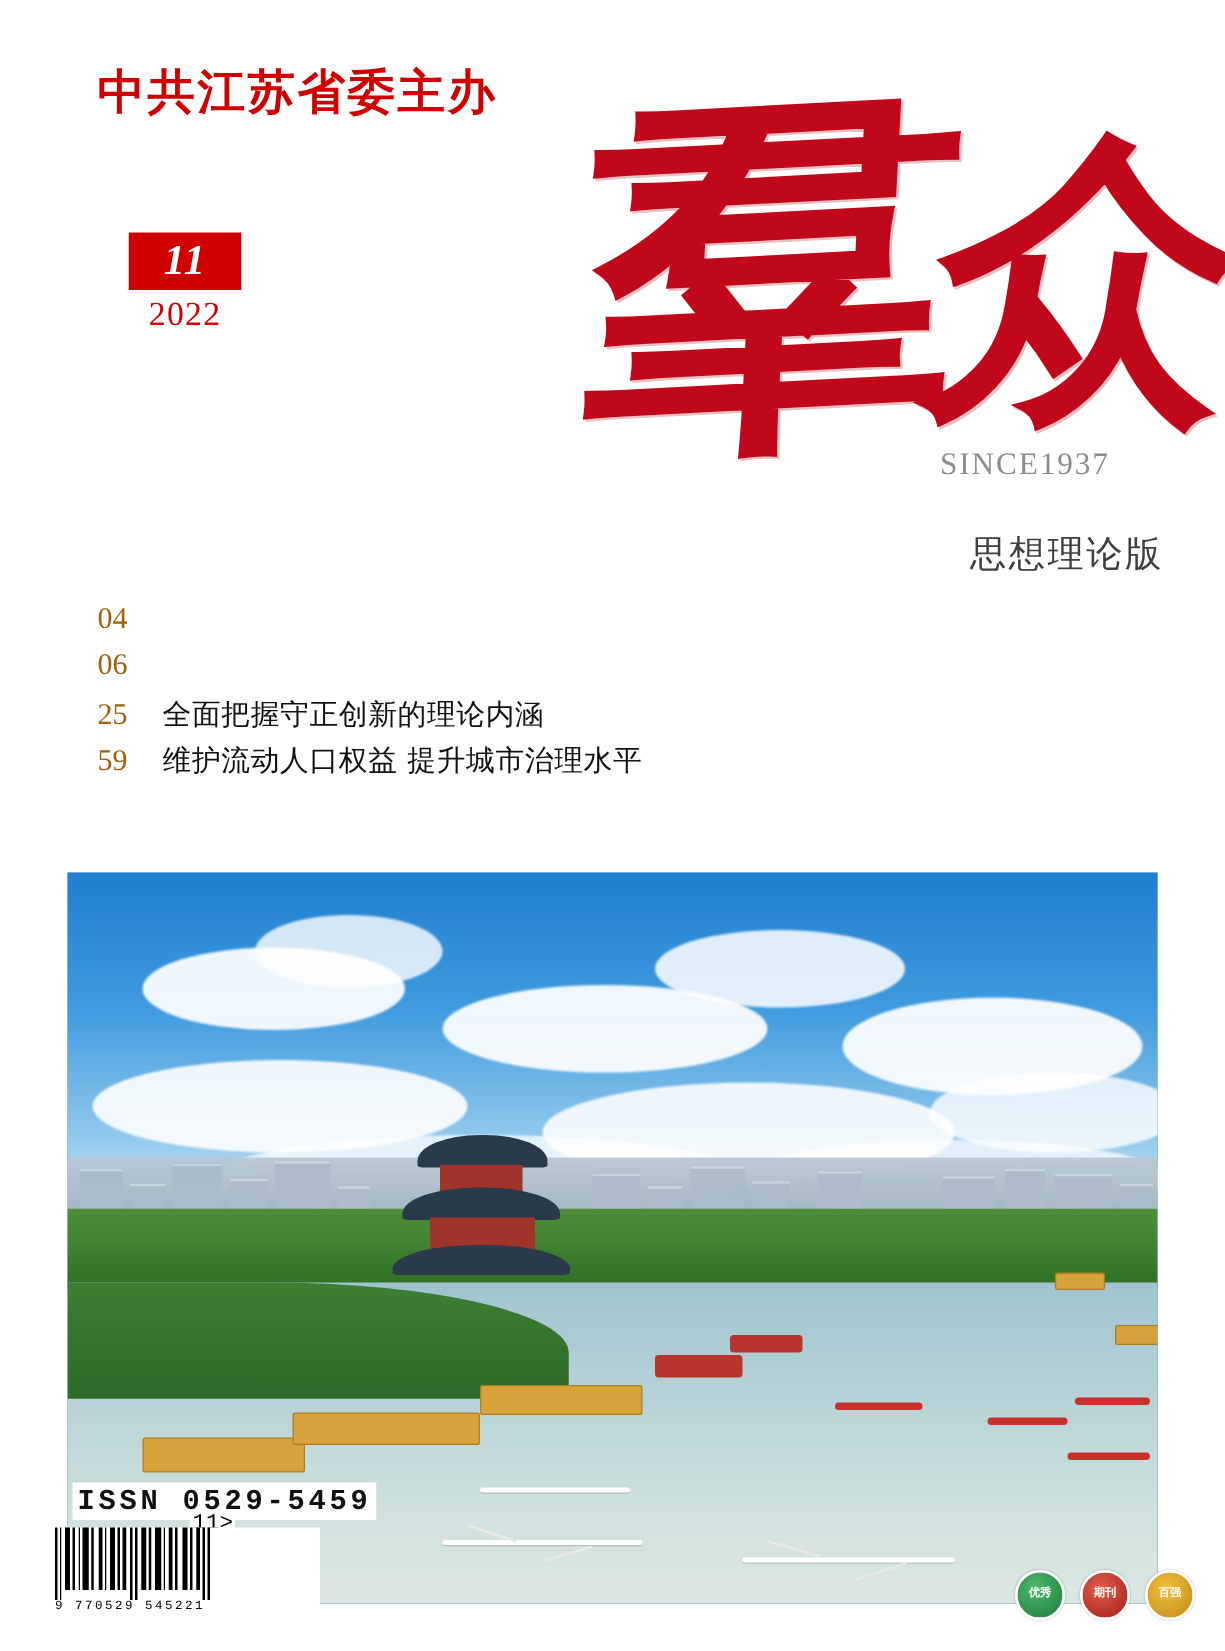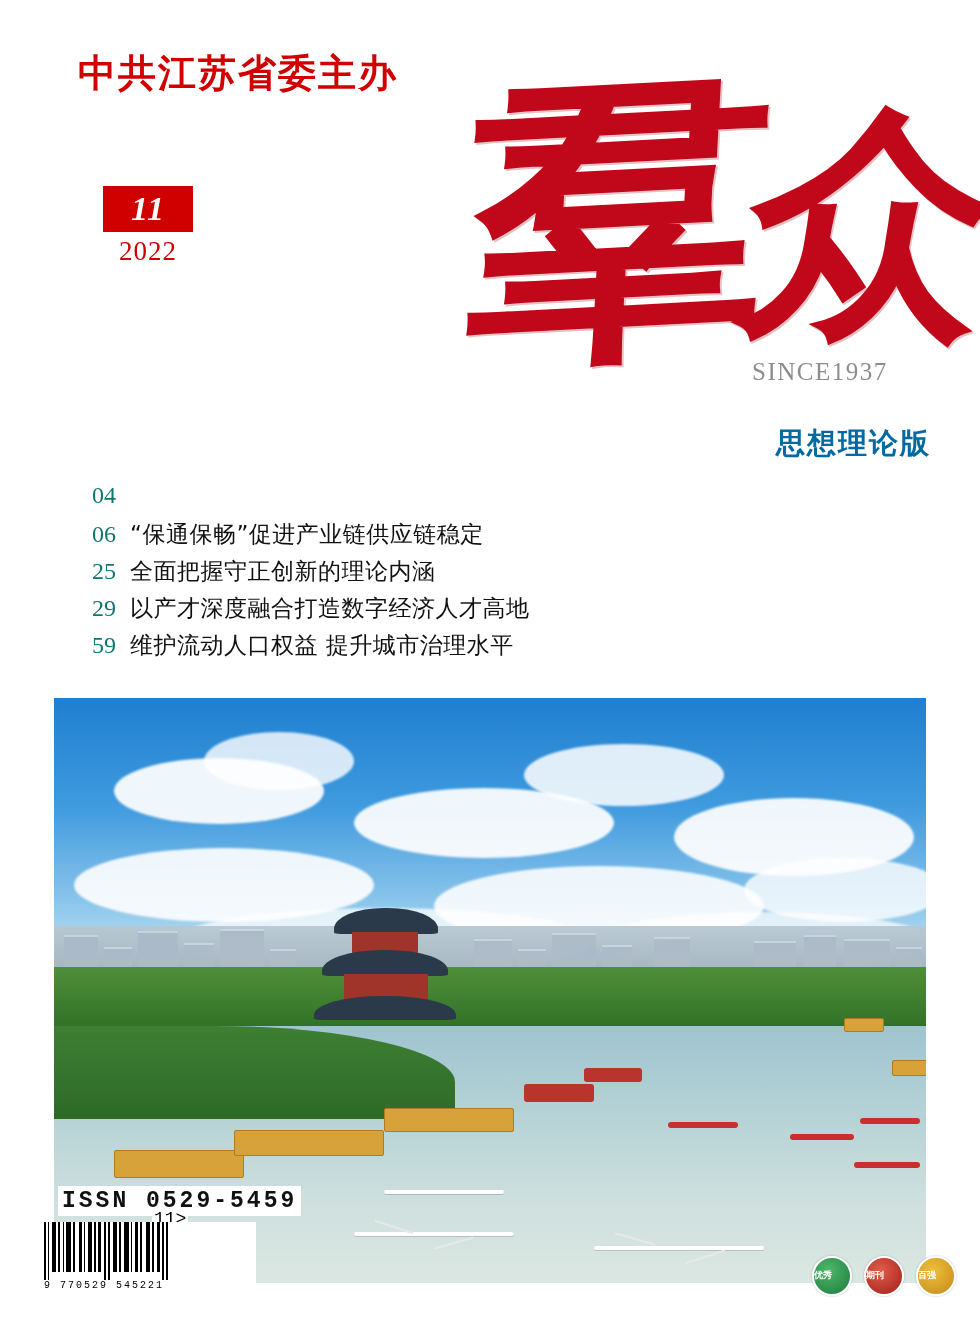"思想理论版" .edition { color: #0369a1 -> #404040; font-weight: bold -> normal }
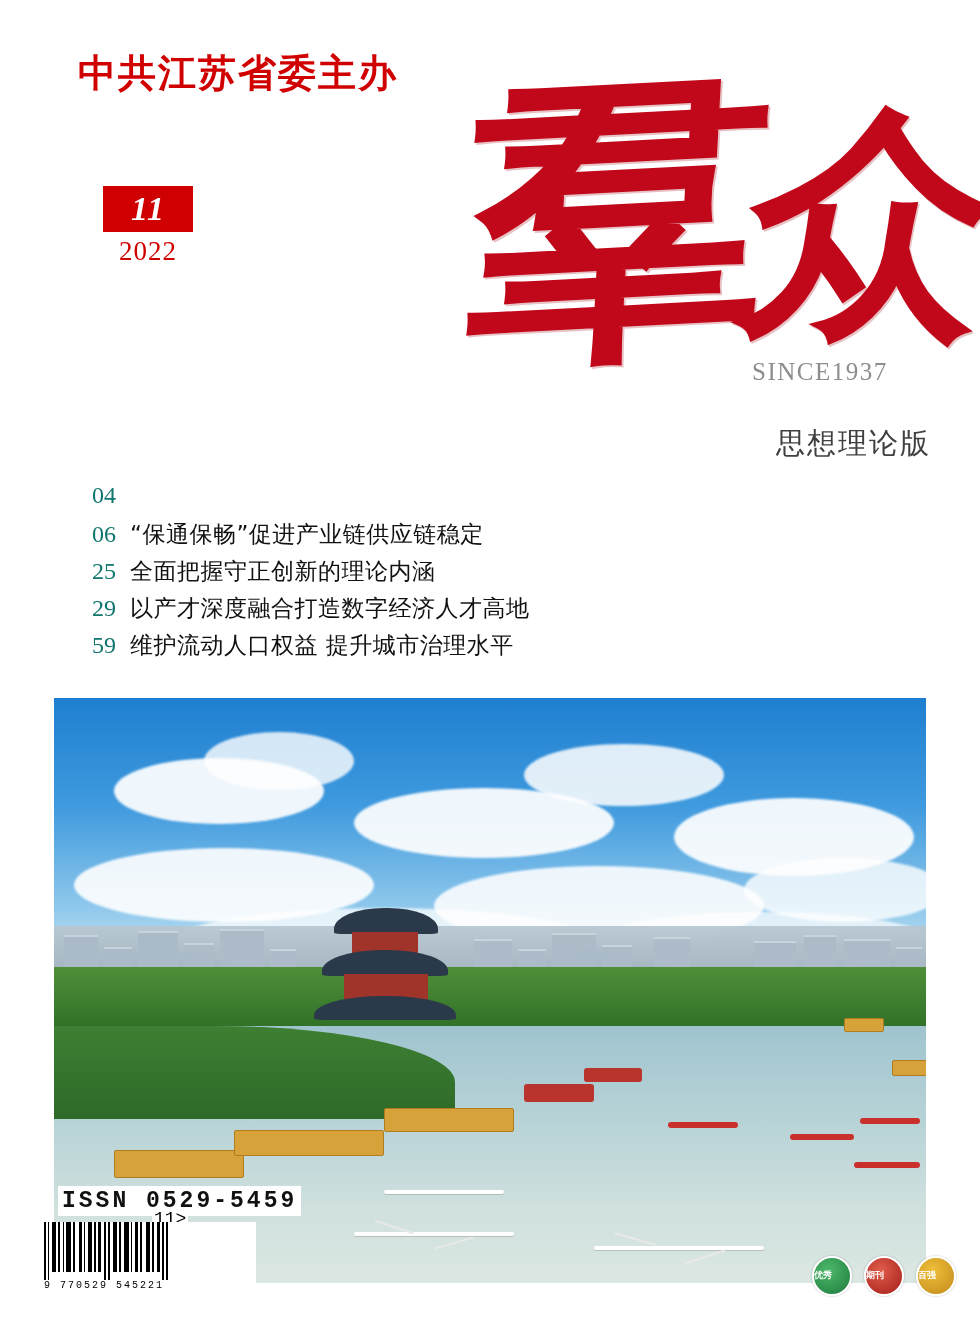"04" .toc-page { color: #0f766e -> #a16207; text-align: center -> none }
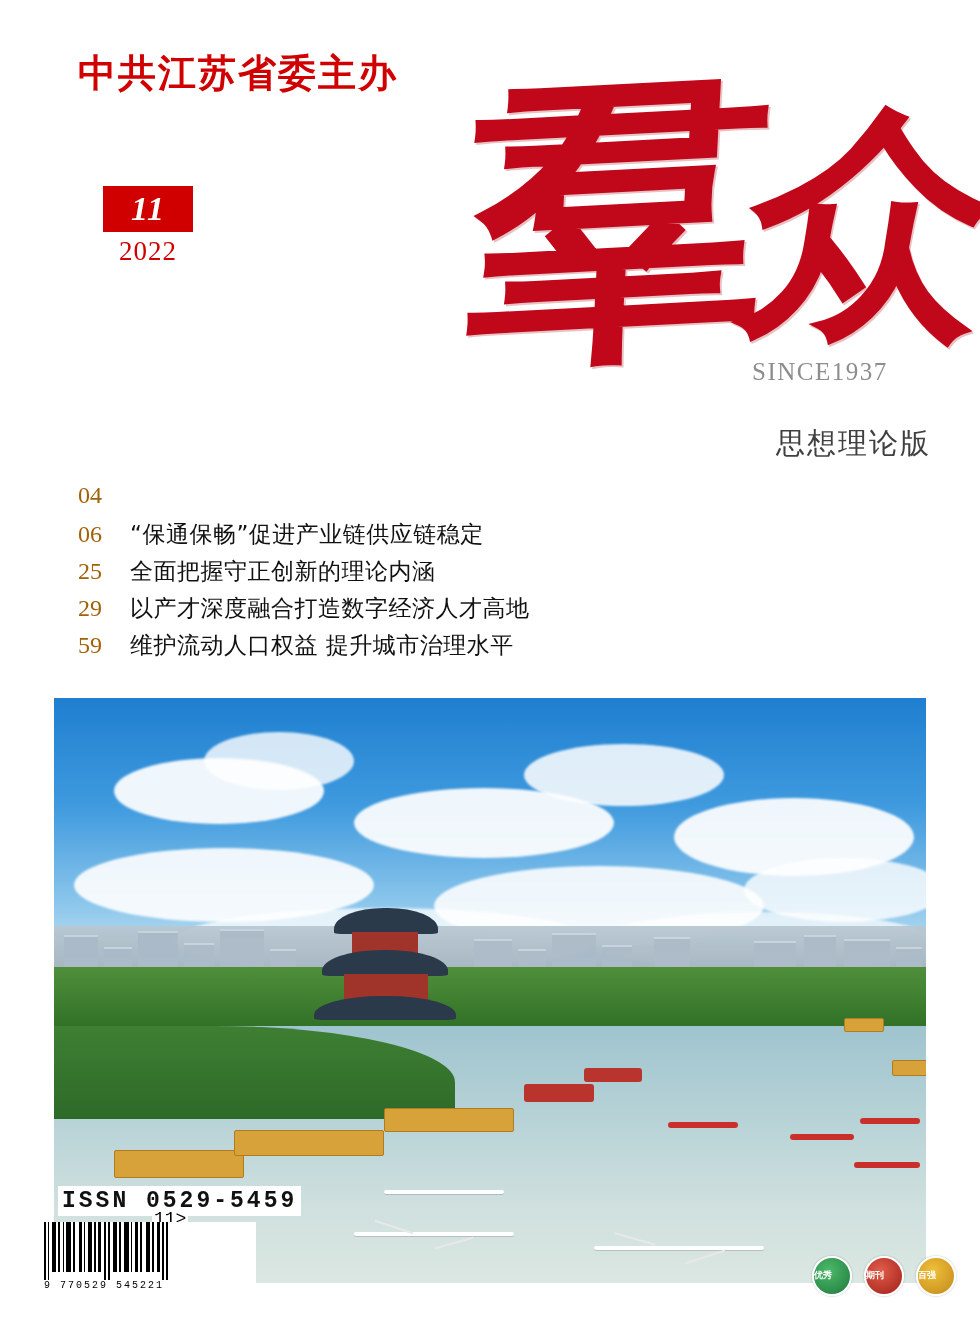"“保通保畅”促进产业链供应链稳定" span.toc-title { html: <span>“保通保畅”促进产业链供应链稳定</span> -> none }
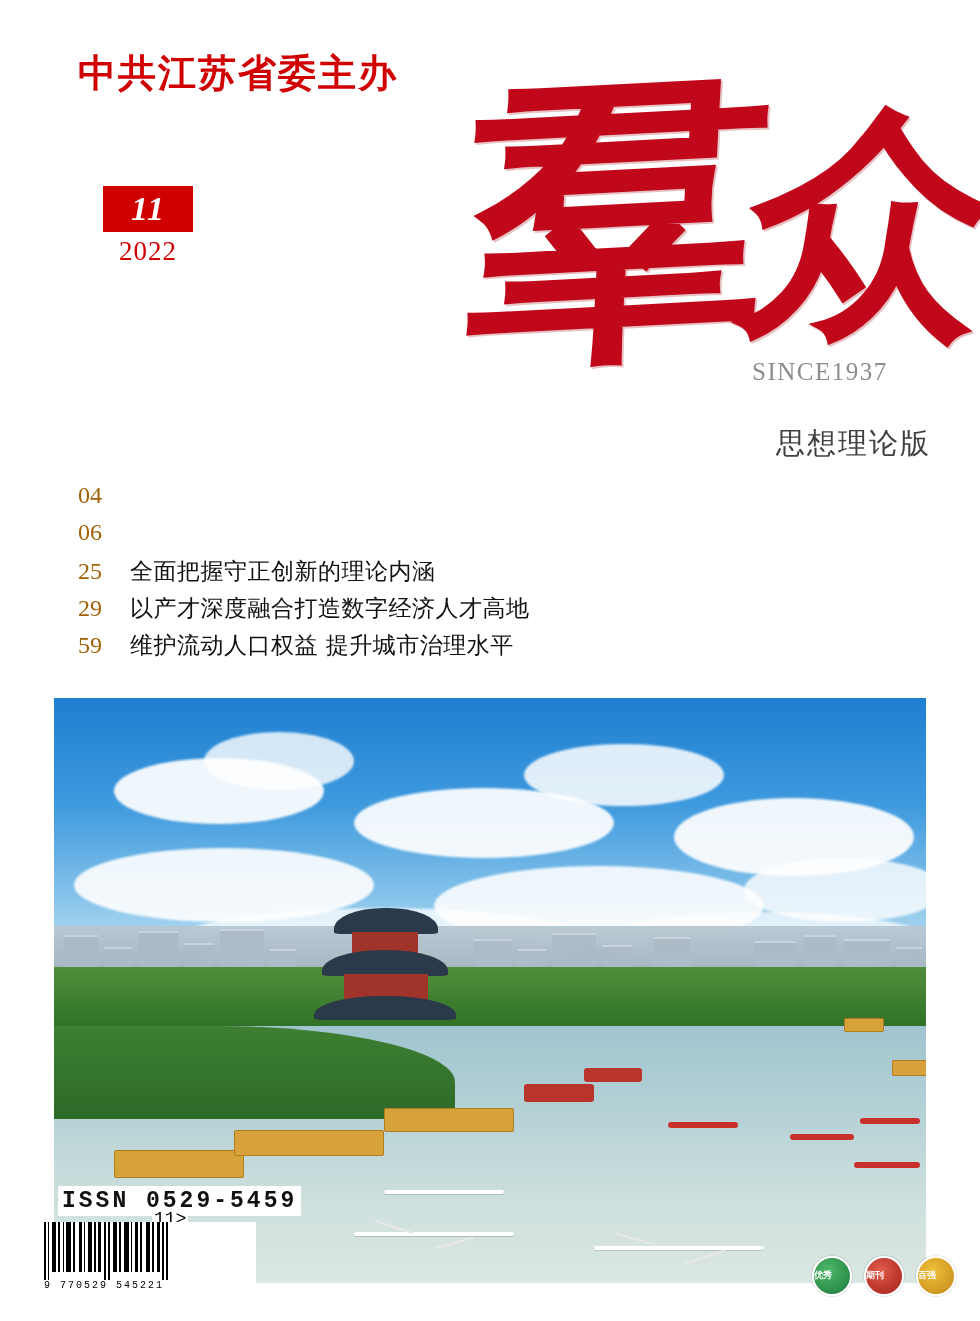"29" div.toc-row { html: <div> <span>29</span> <span>以产才深度融合打造数字经济人才高地</span> </div> -> none }
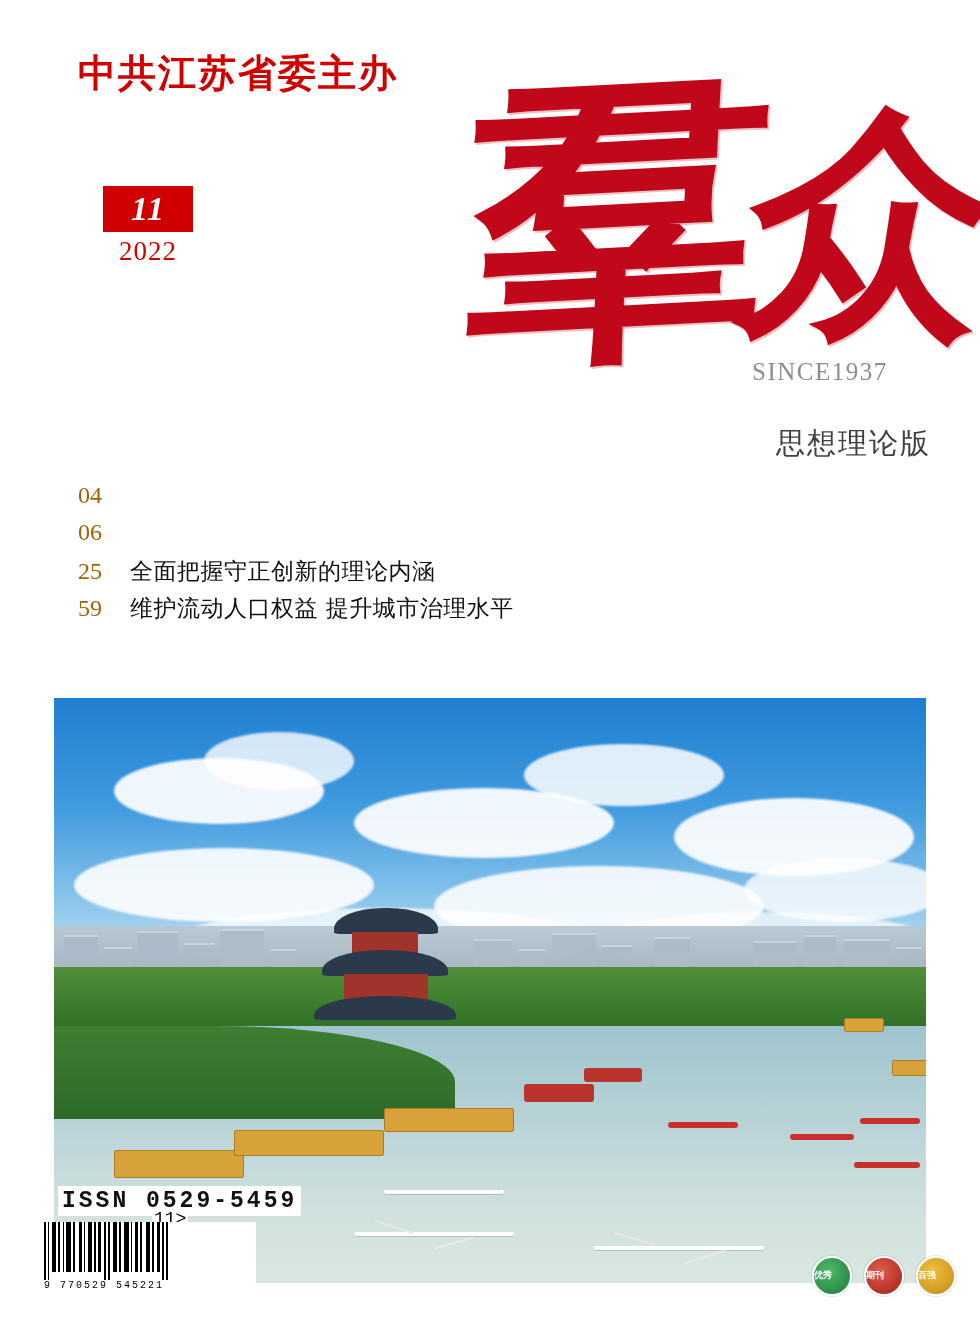"优秀" .seal { justify-content: flex-start -> center }
